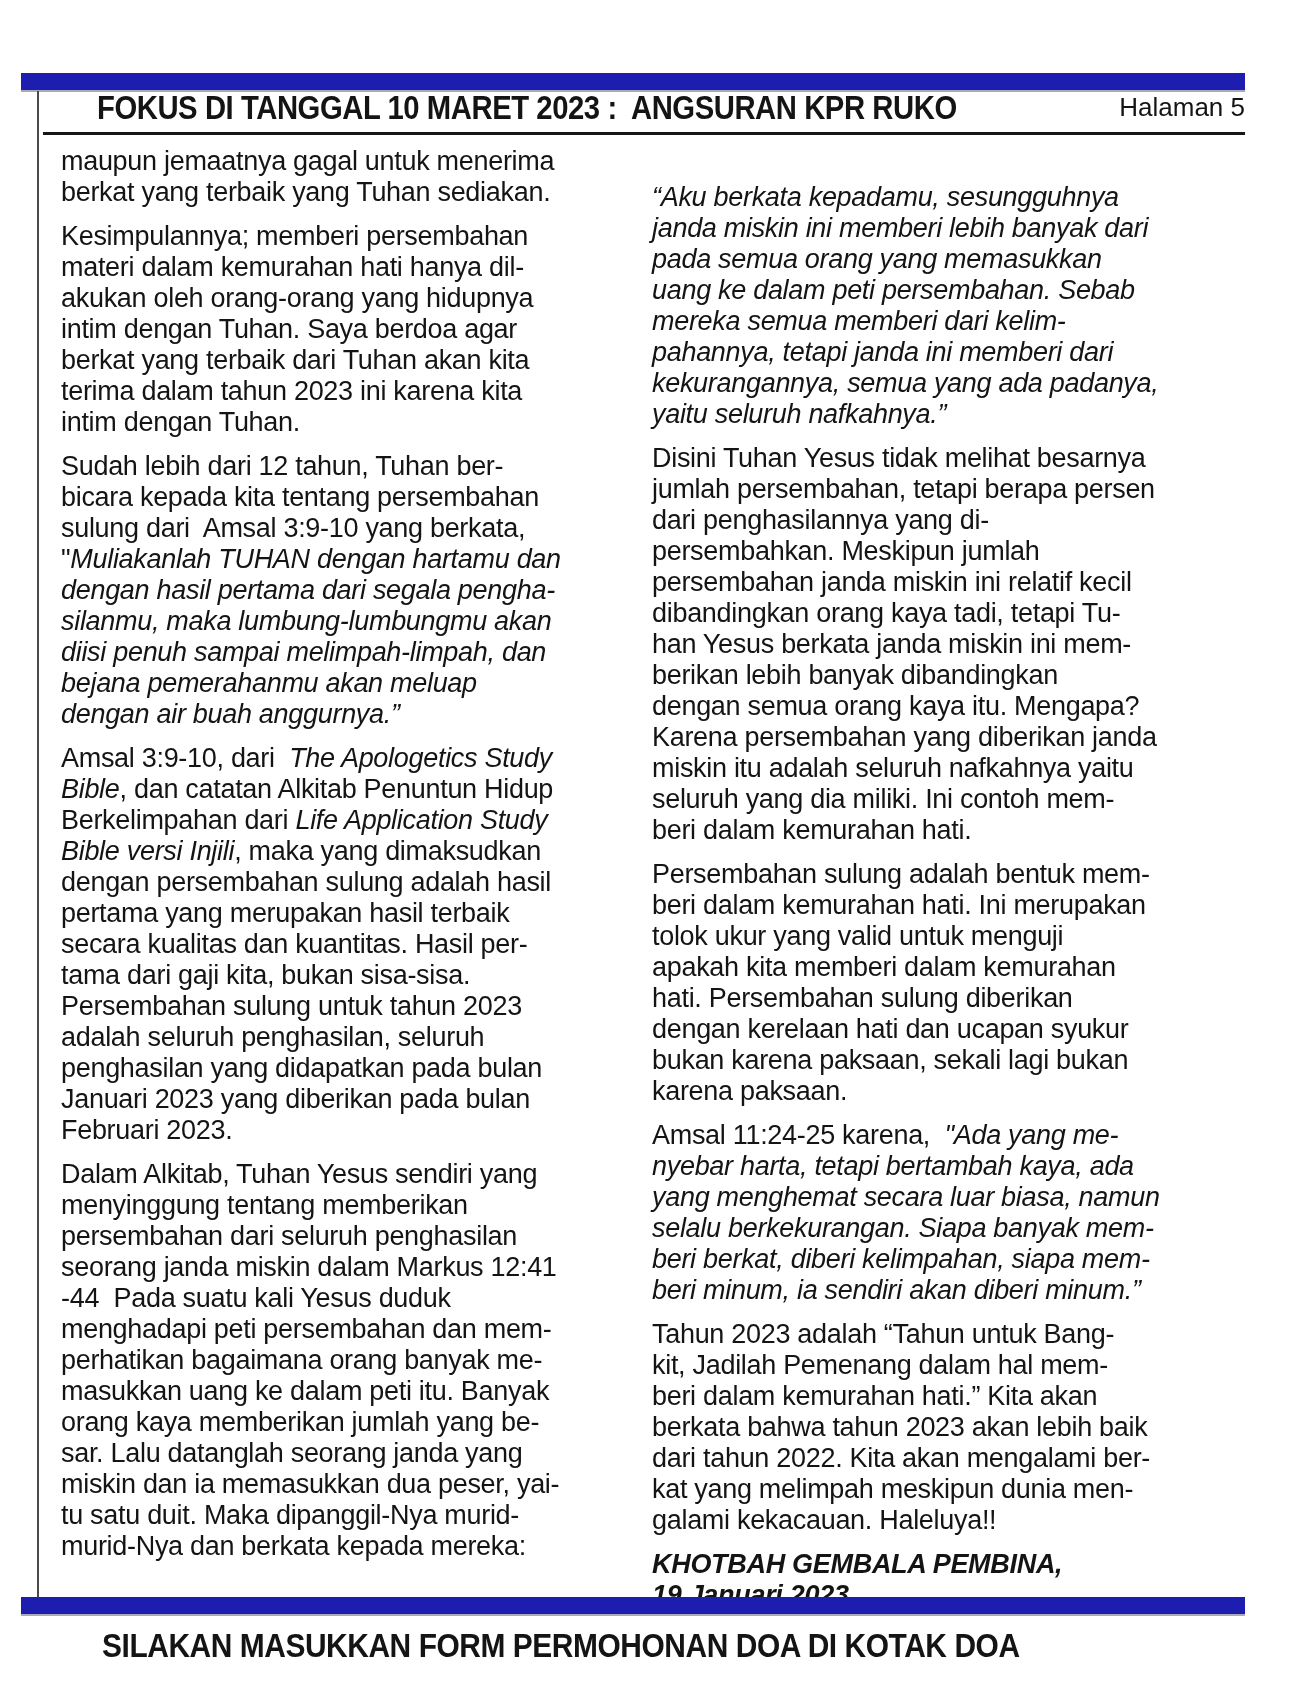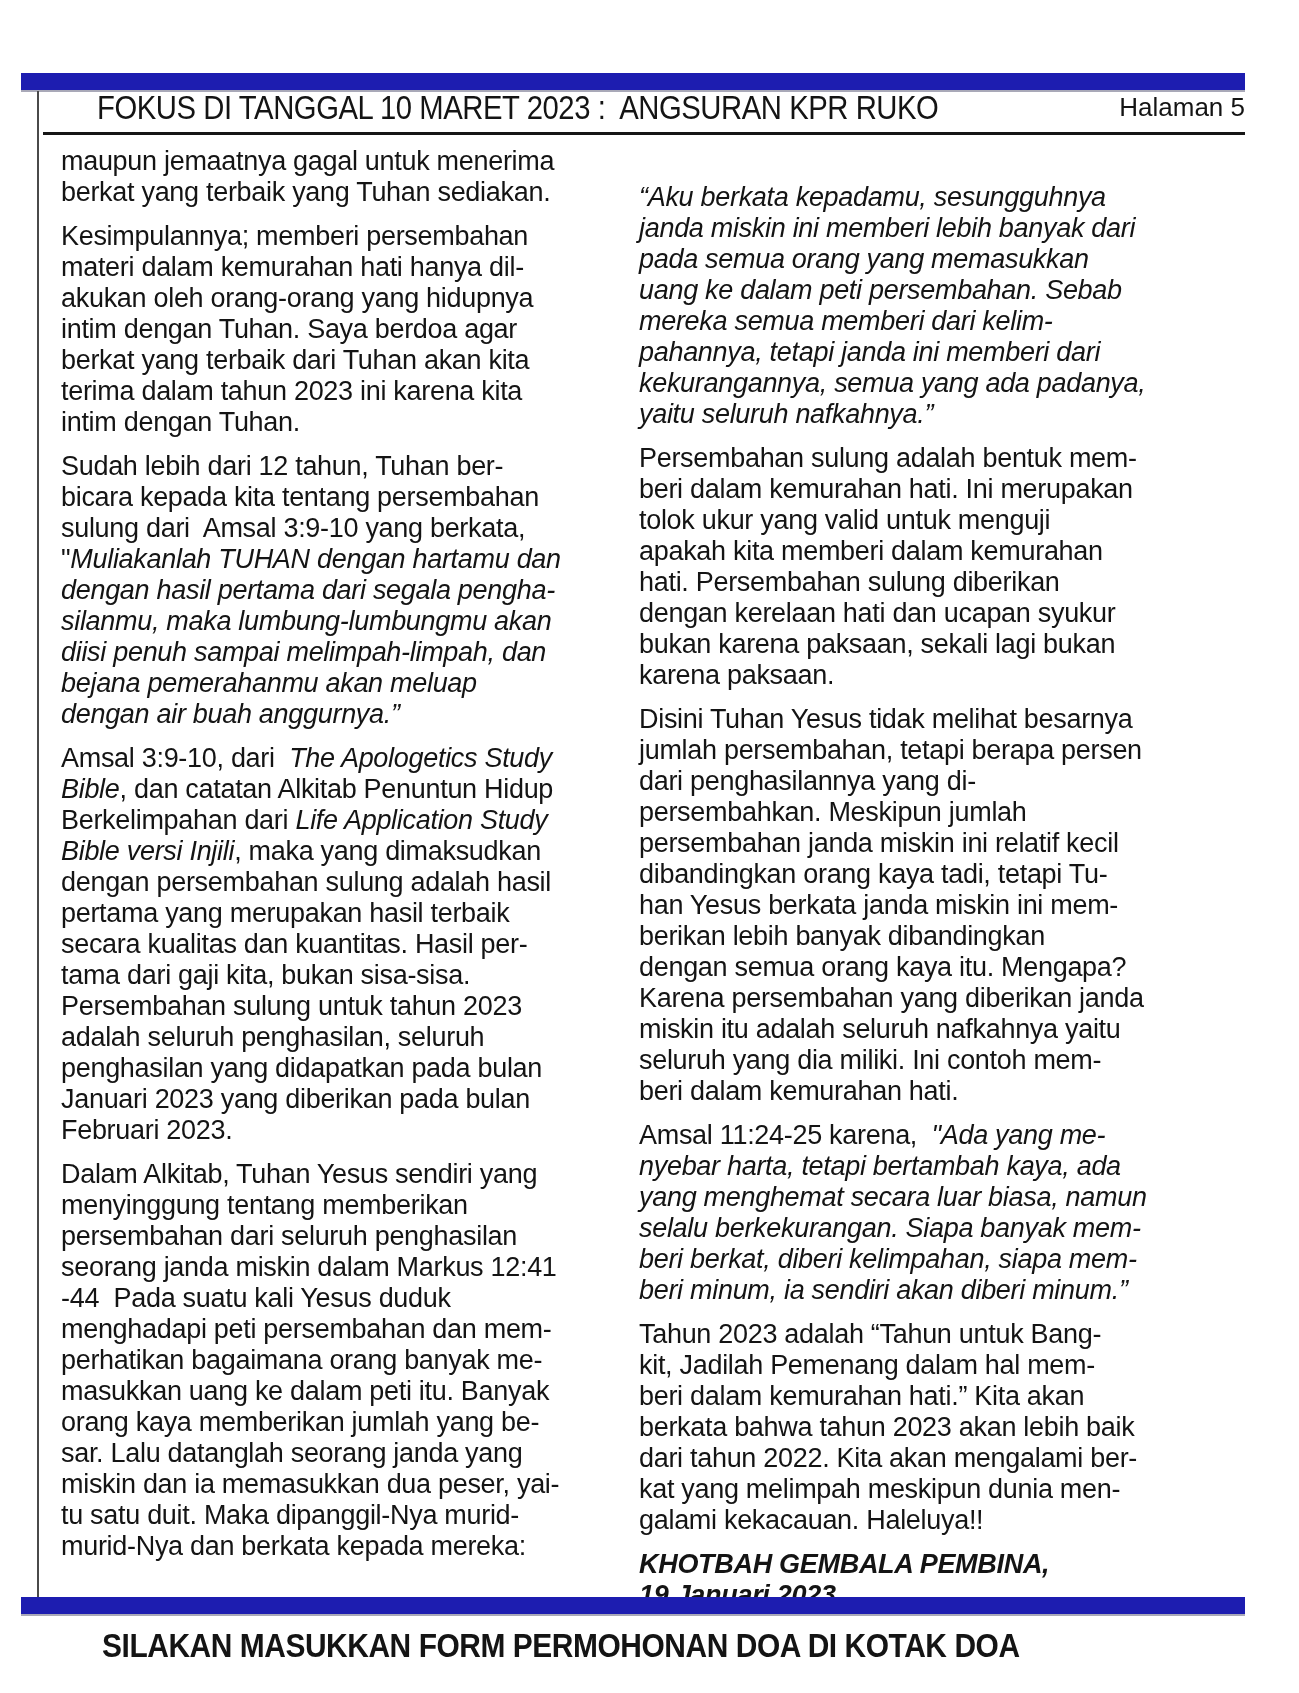"FOKUS DI TANGGAL 10 MARET" .header-title { font-weight: normal -> bold }
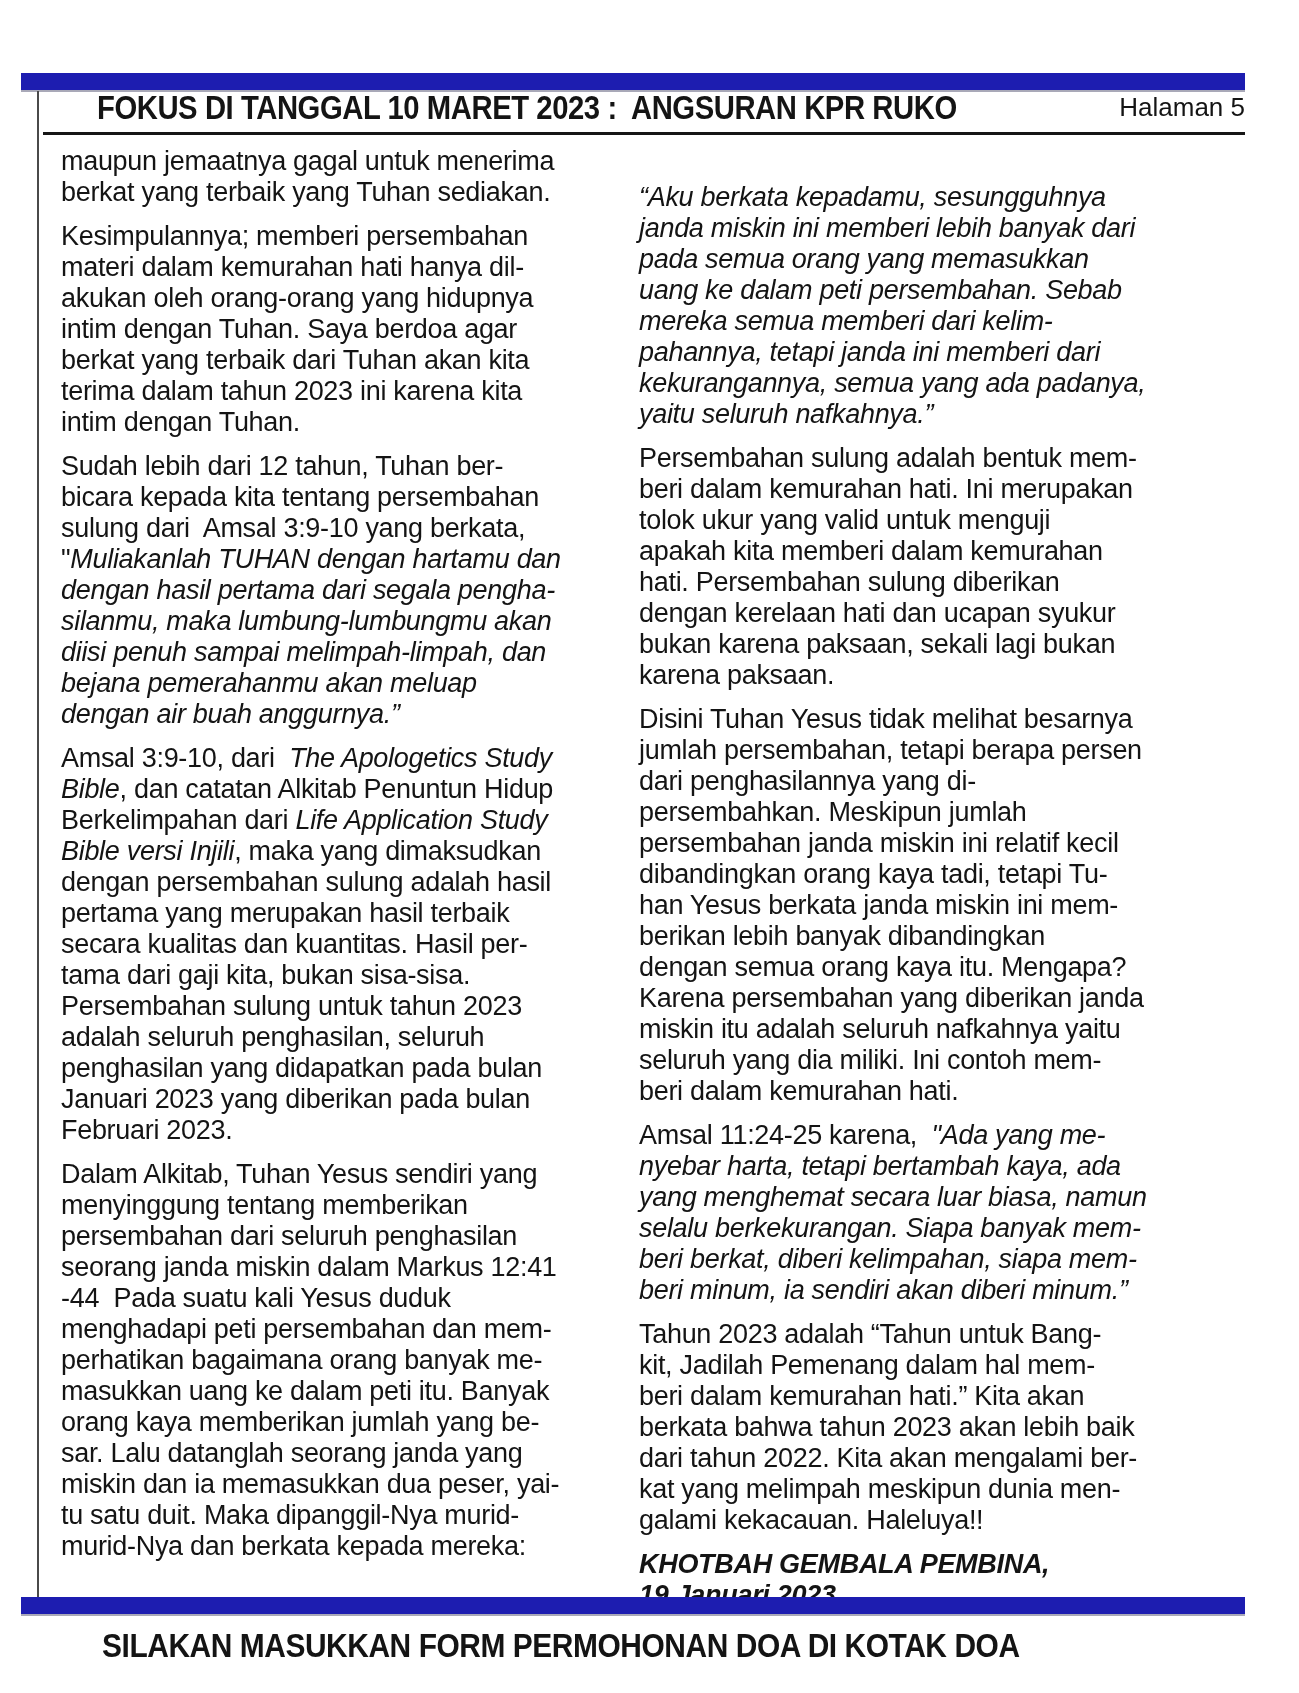"maupun jemaatnya gagal untuk menerima" .columns { gap: 18px -> 31px }
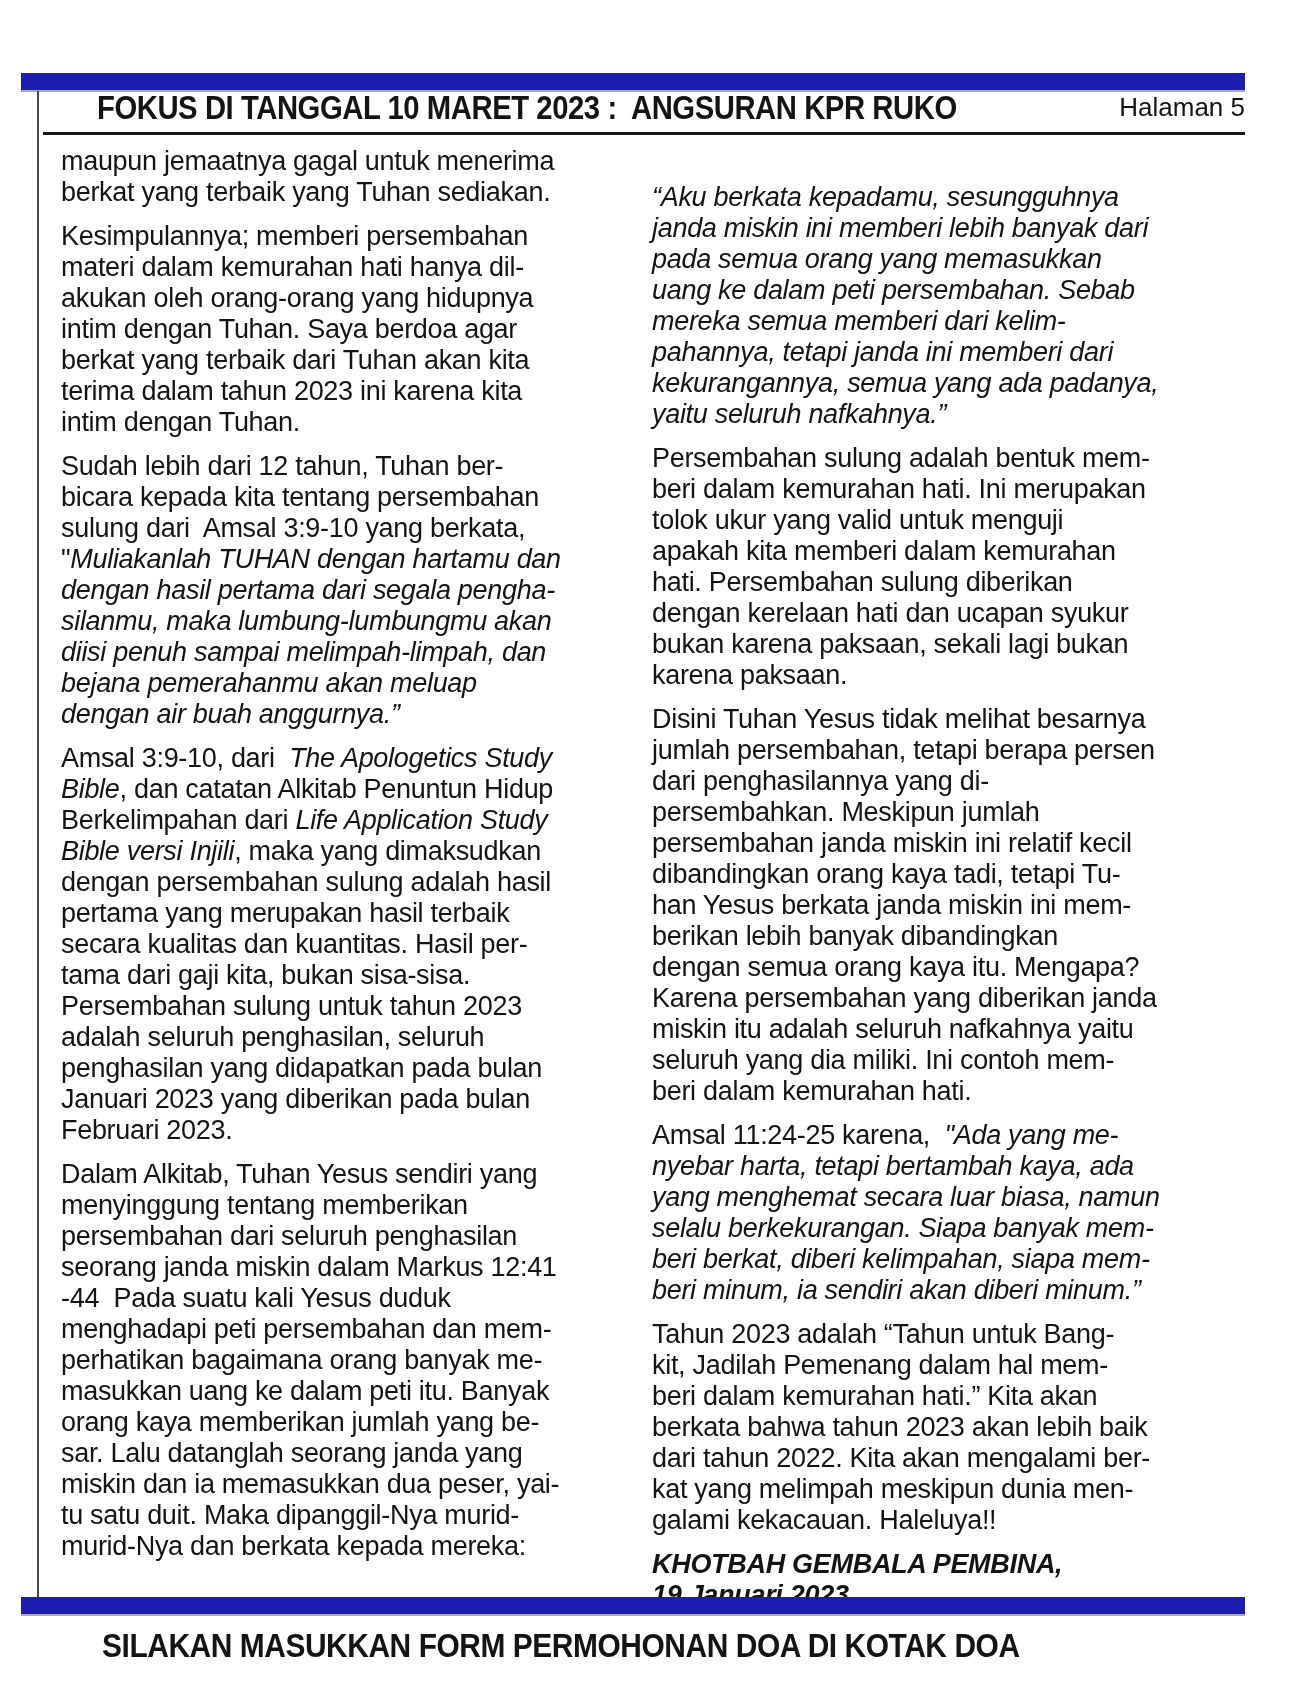"Persembahan sulung adalah bentuk mem-" p.para { order: before "Disini Tuhan Yesus tidak melihat" -> after "Disini Tuhan Yesus tidak melihat" }
